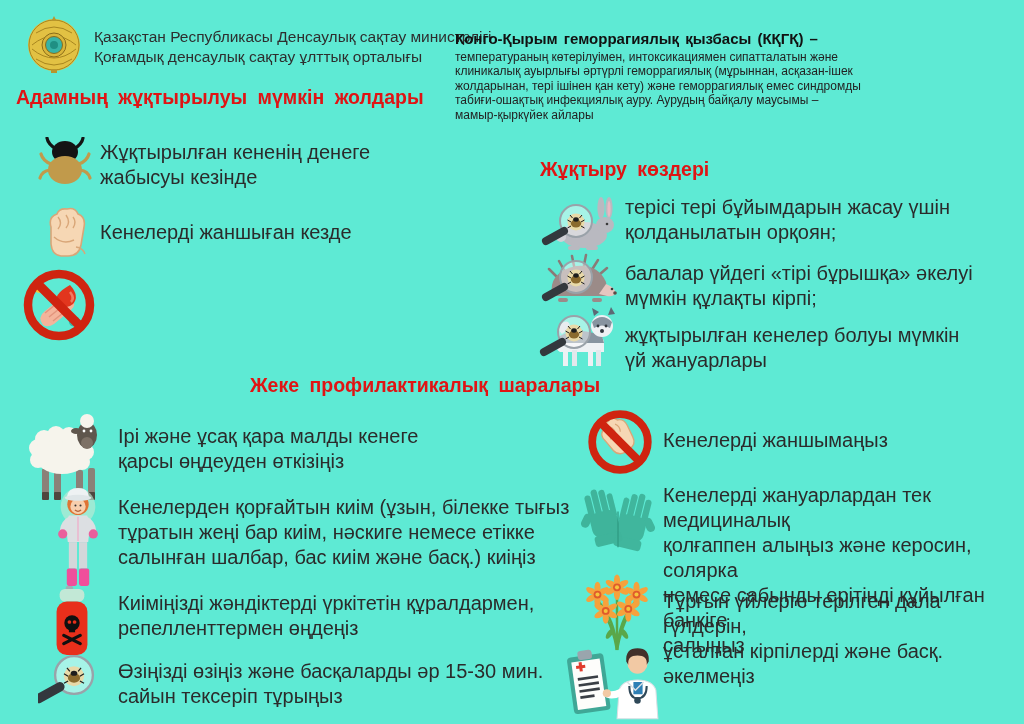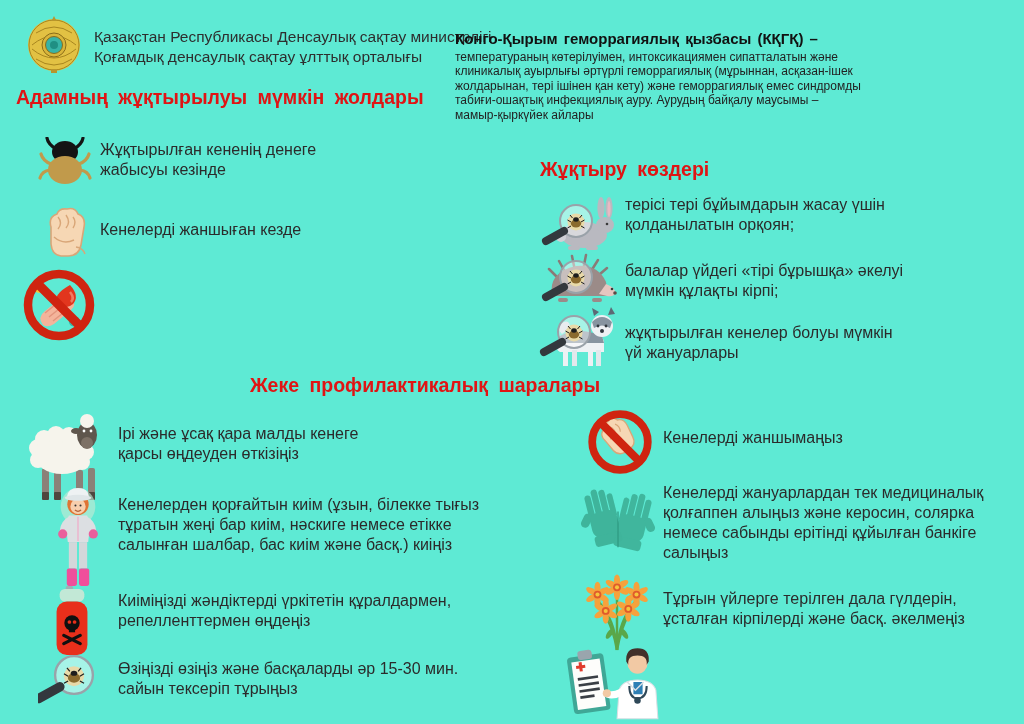"Жұқтырылған кененің денеге" .txt { font-size: 16px -> 20px }
